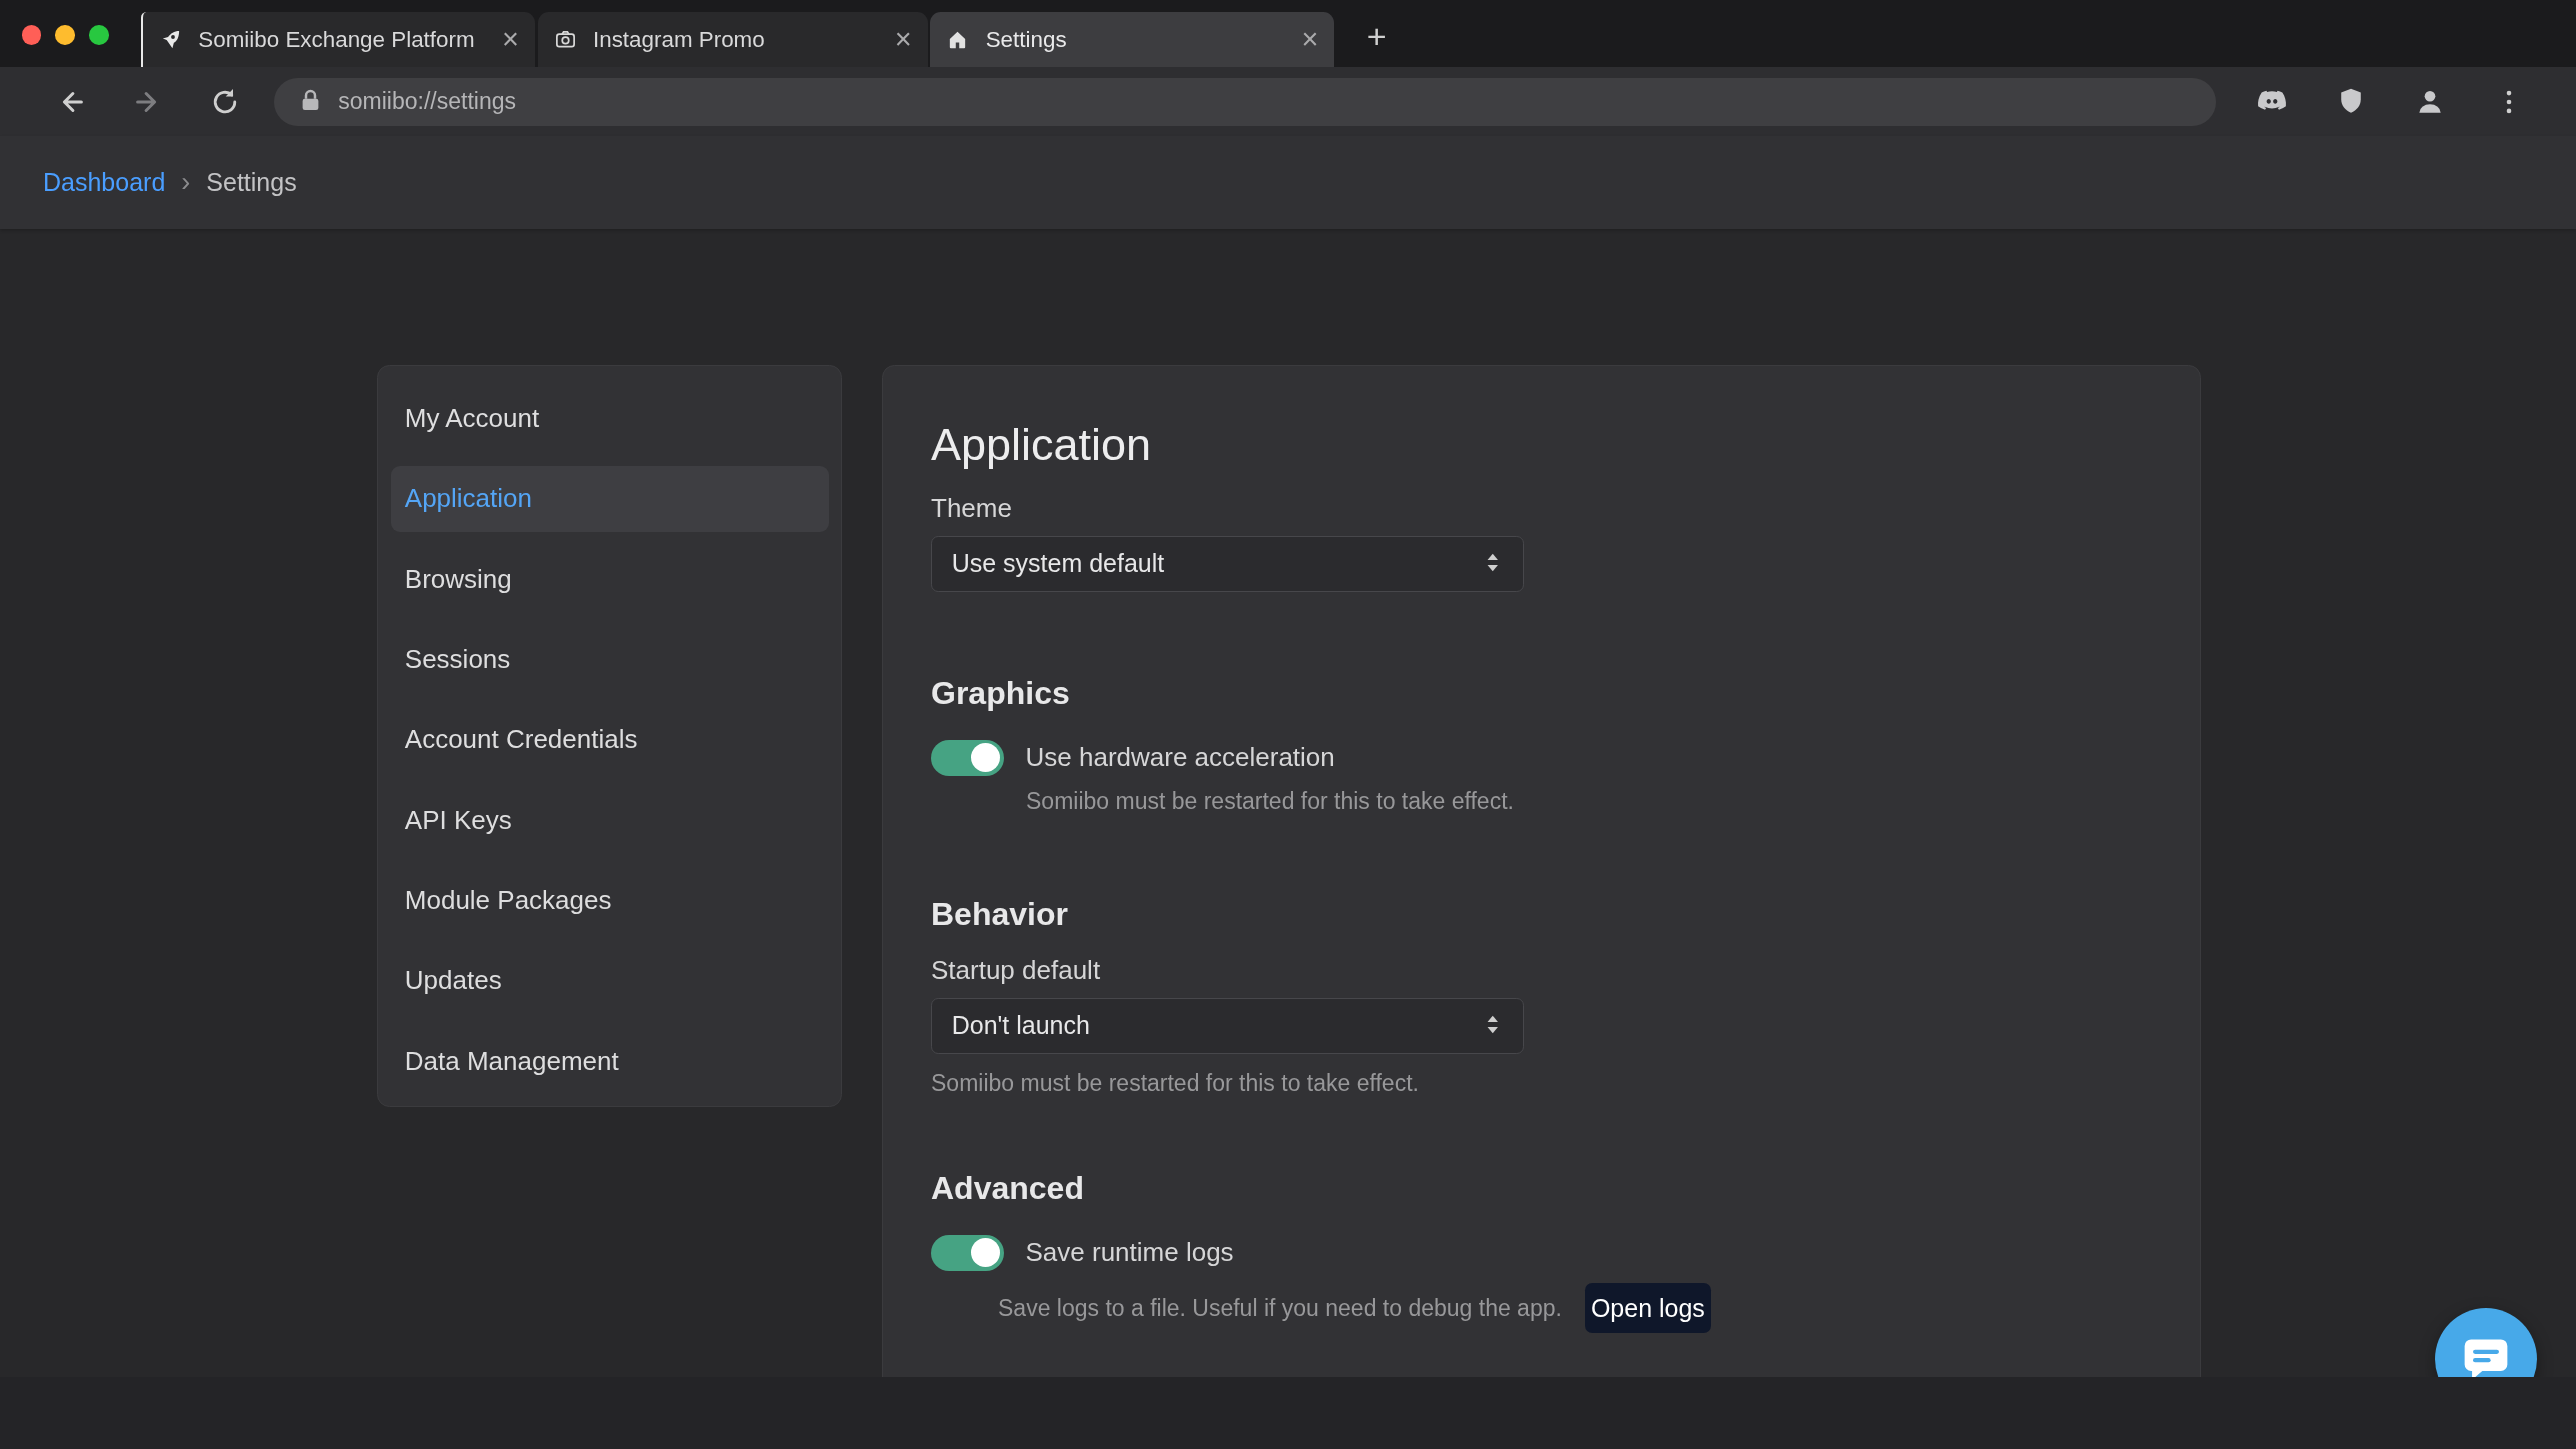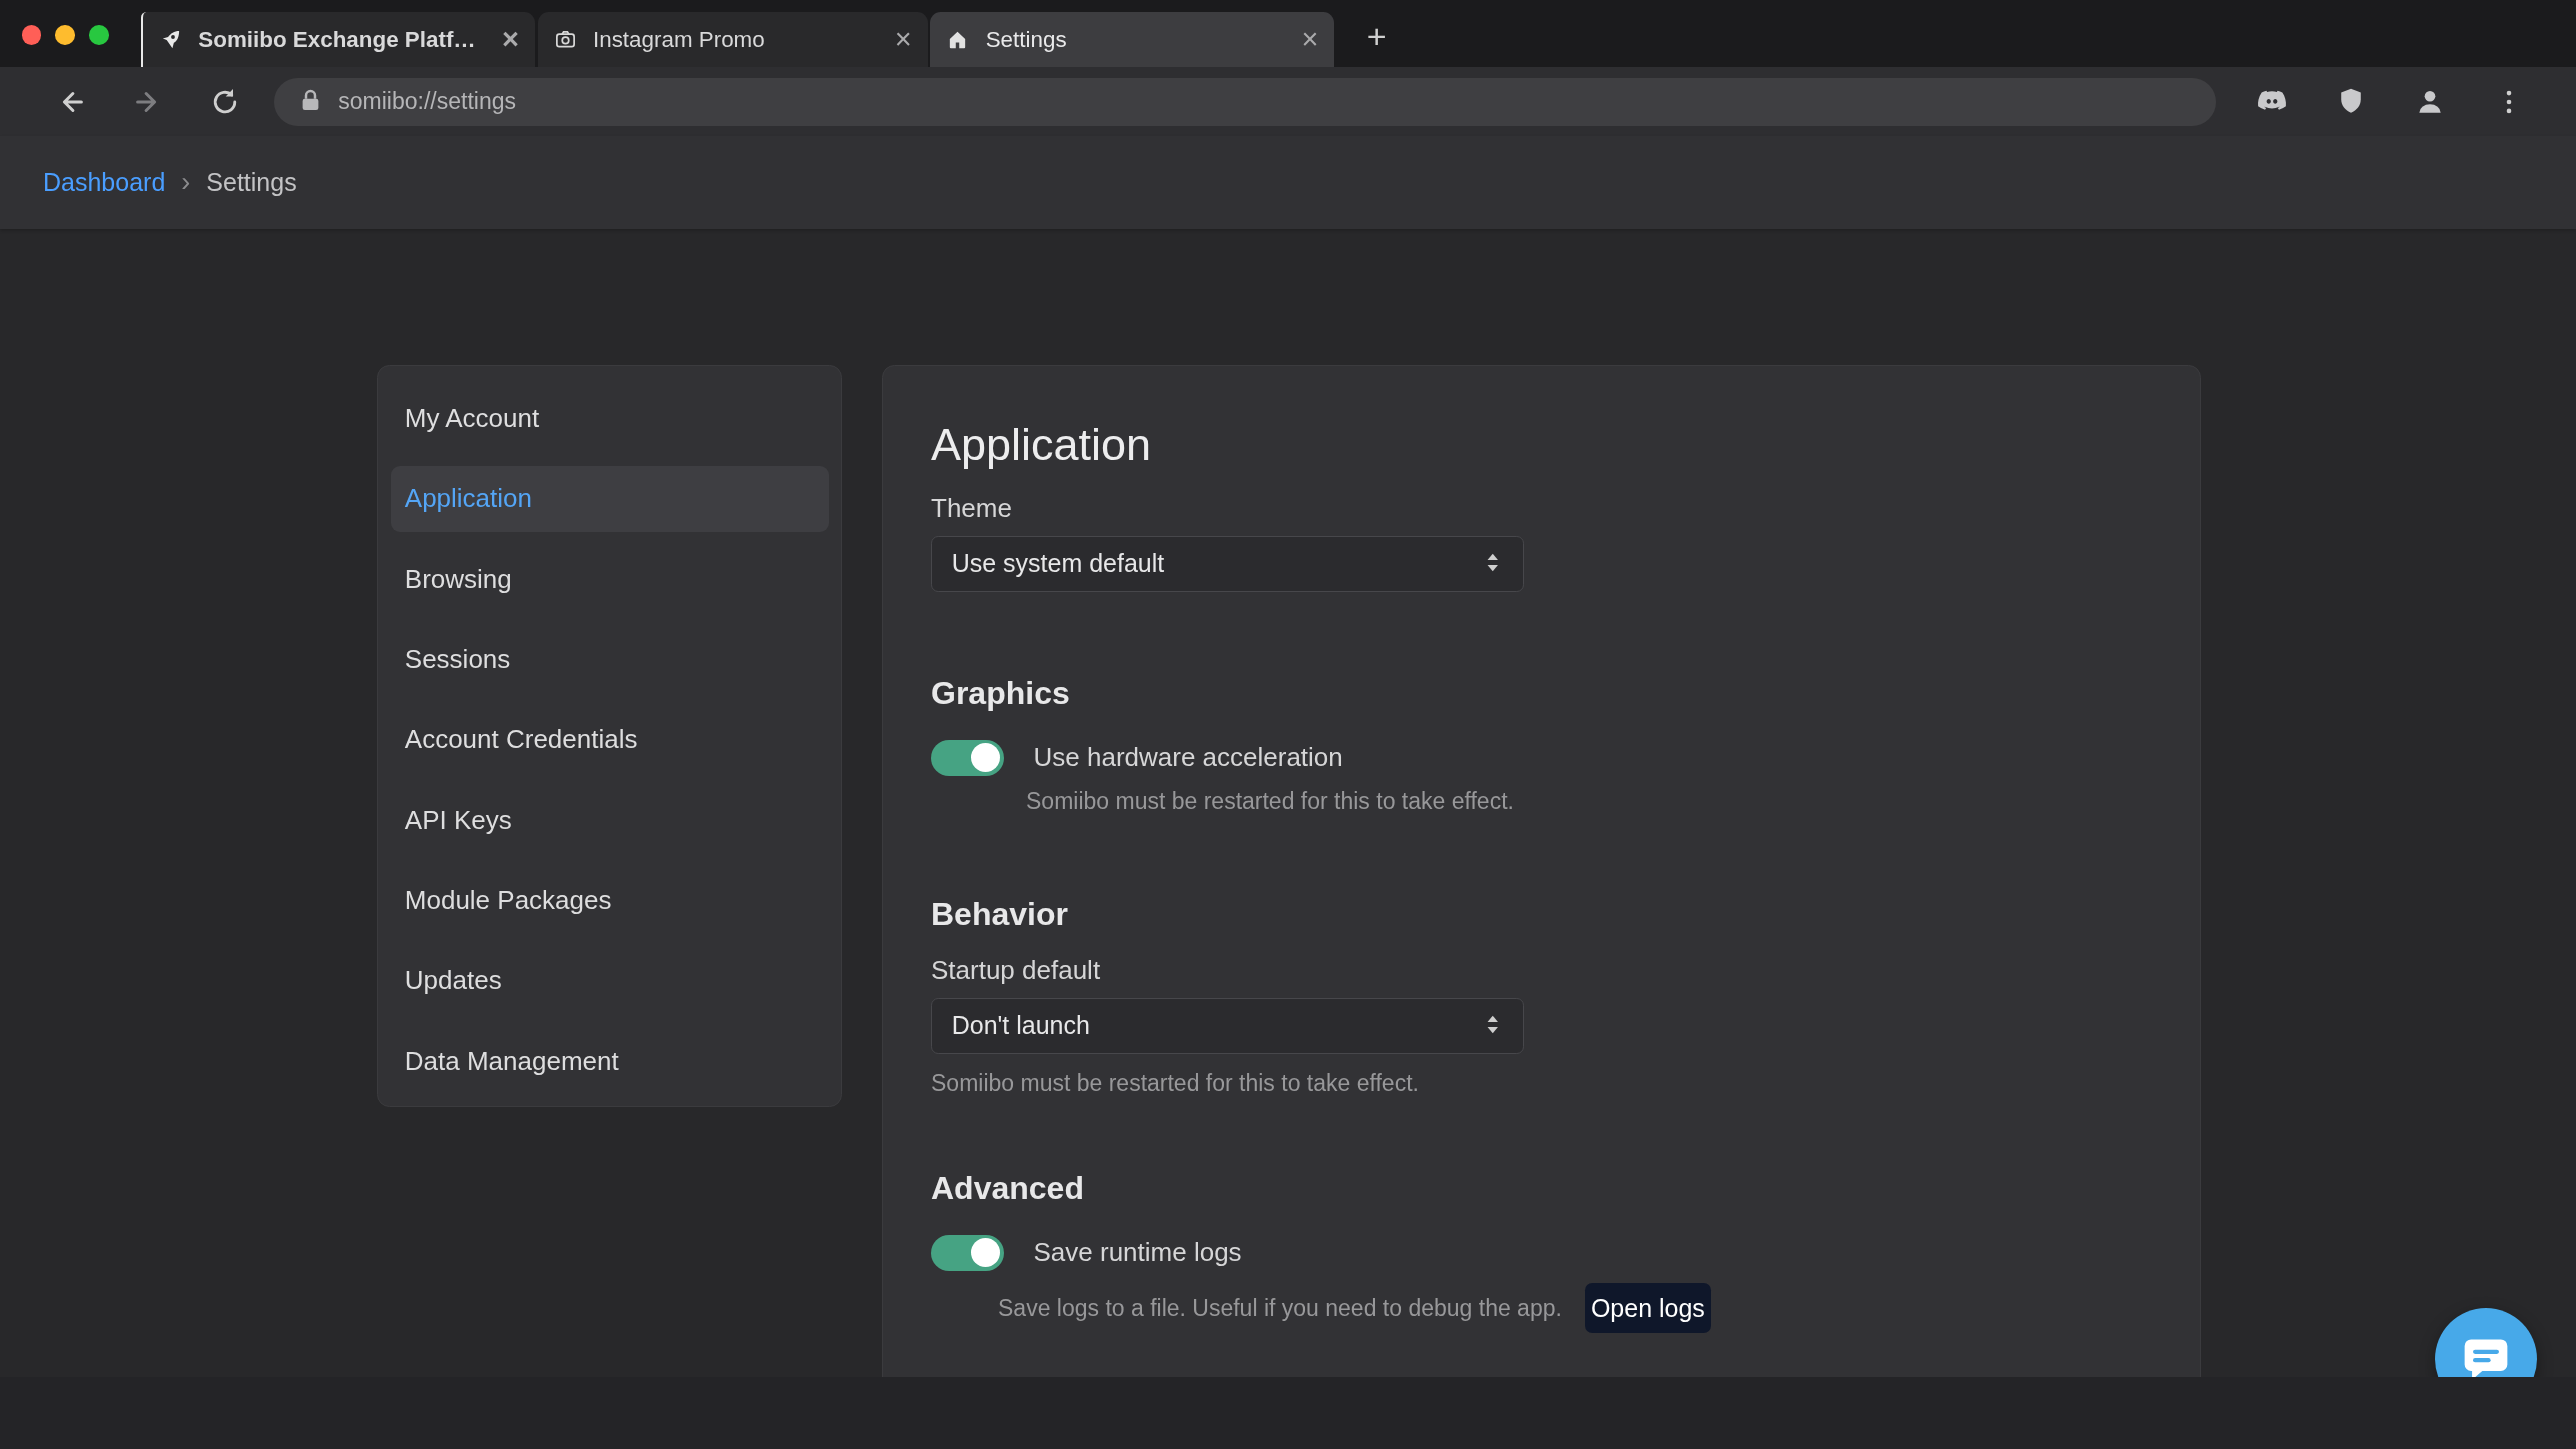"Somiibo Exchange Platform" .tab.first { font-weight: bold -> none }
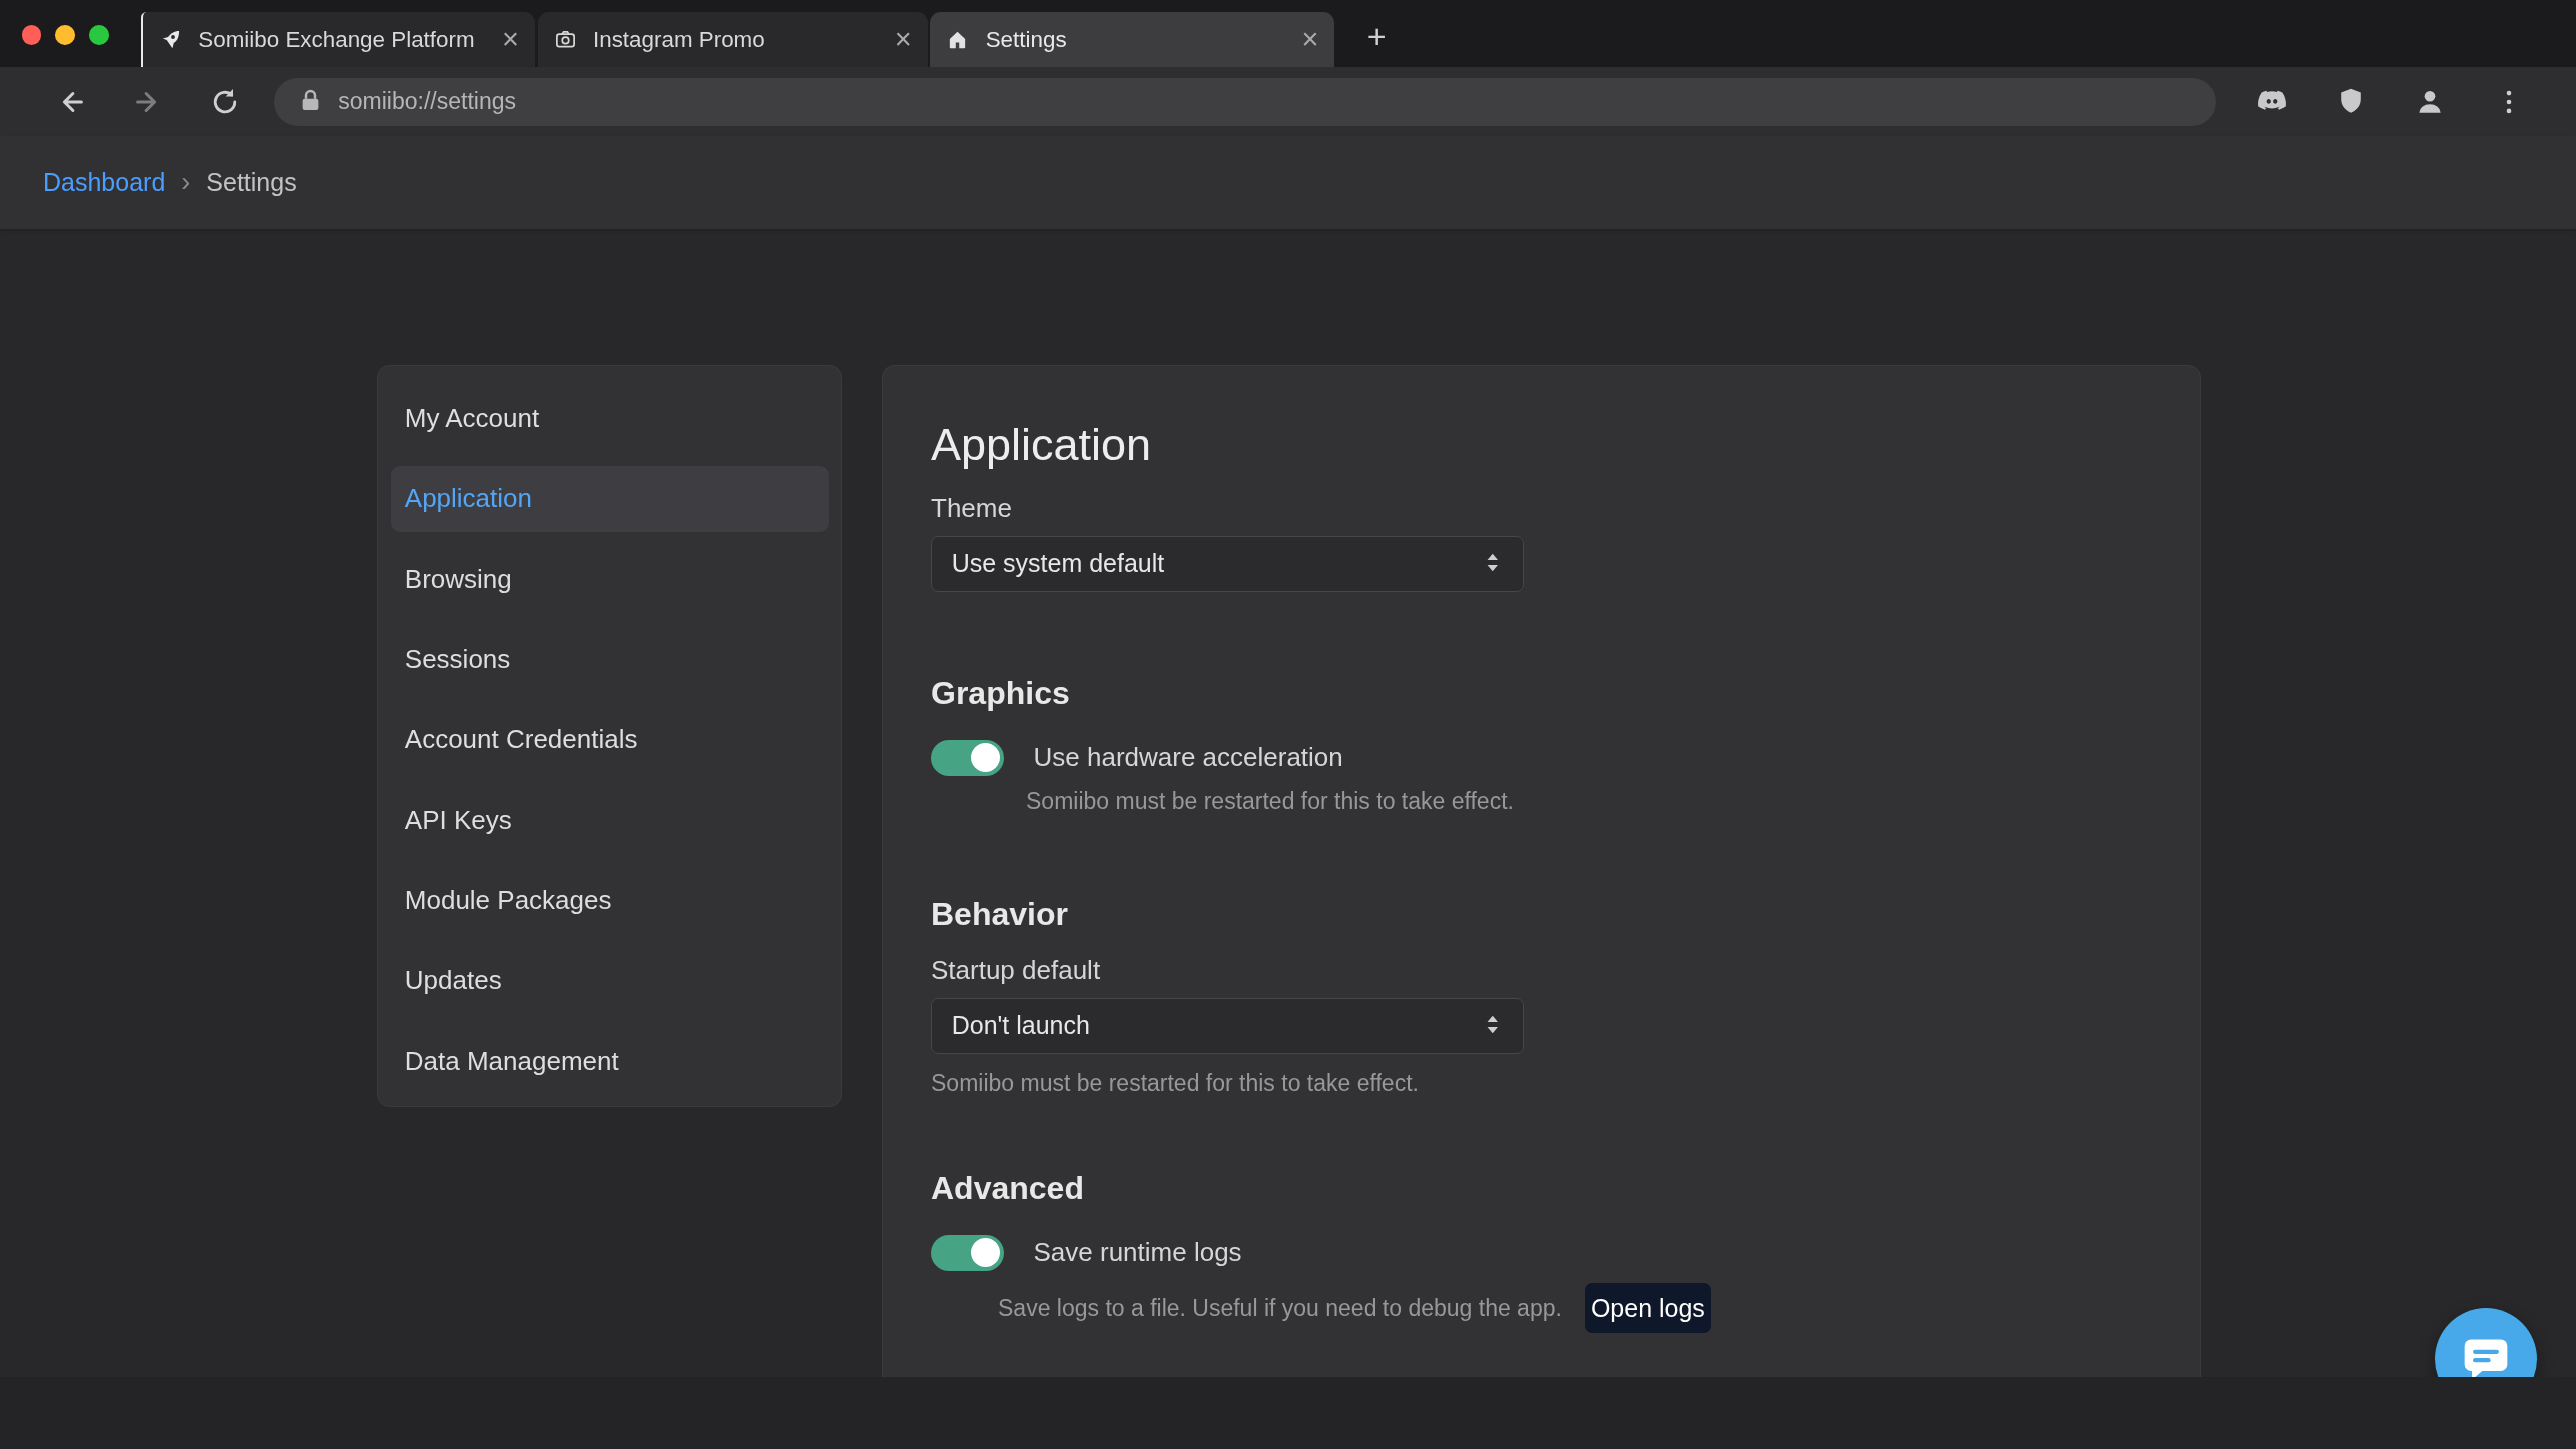"Use hardware acceleration" .toggle-row { gap: 8px -> none }
